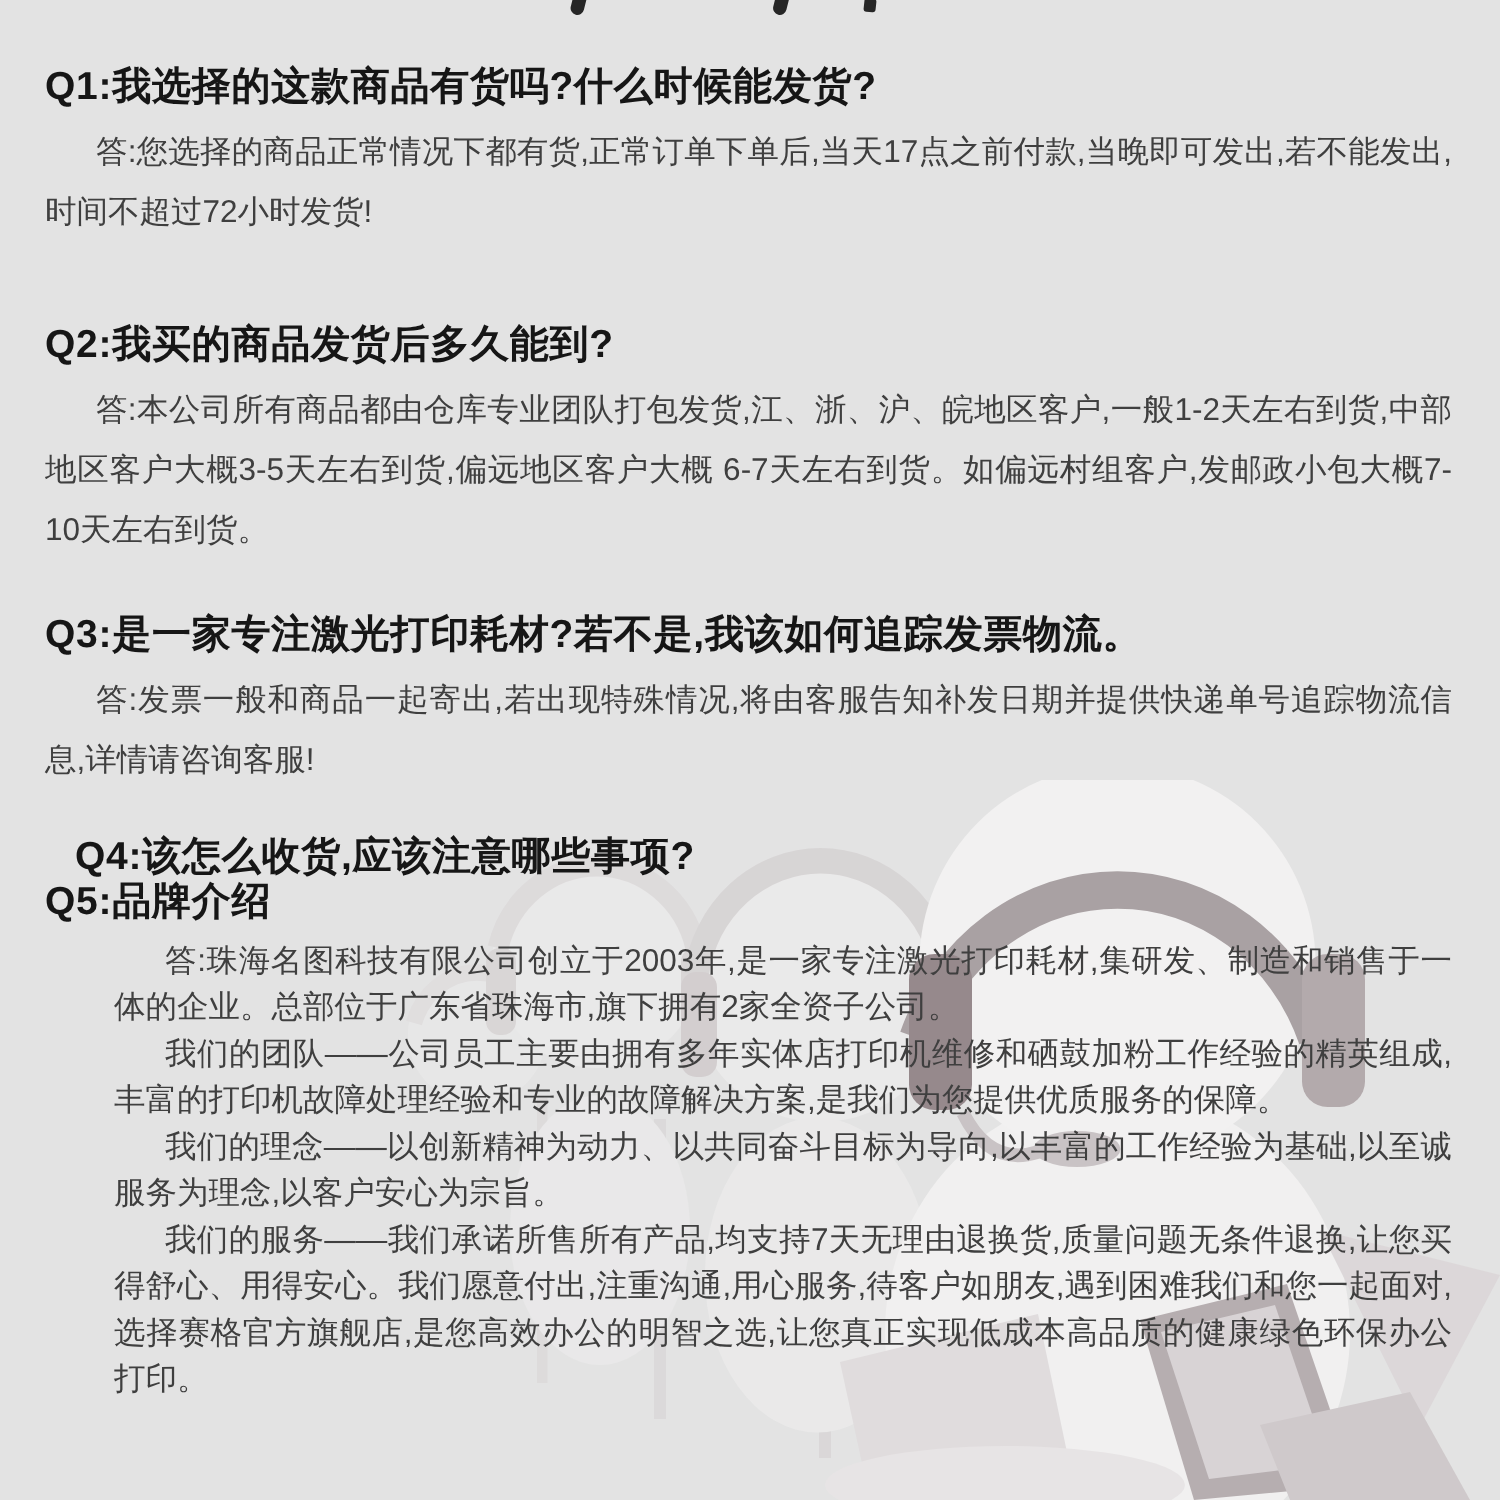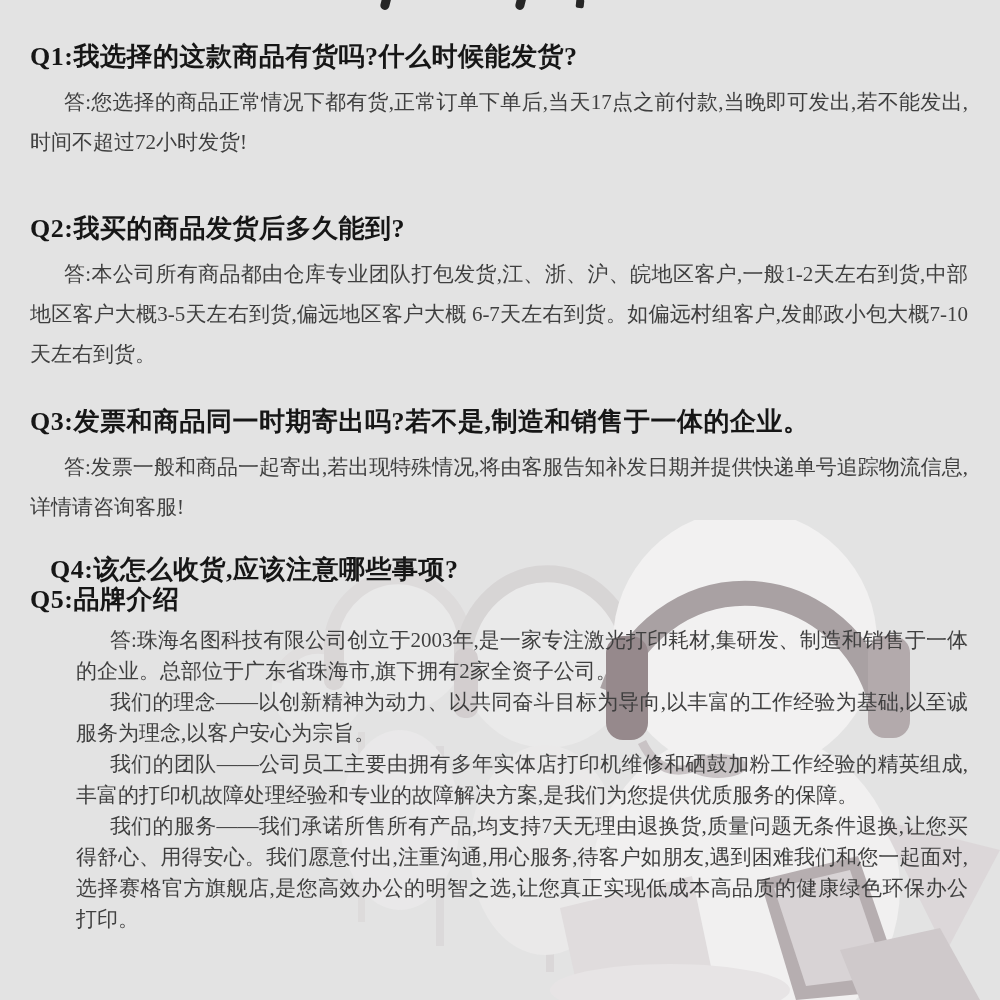"Q1:我选择的这款商品有货吗?什么时候能发货?" .page { font-family: Liberation Serif, serif -> Liberation Sans, sans-serif }
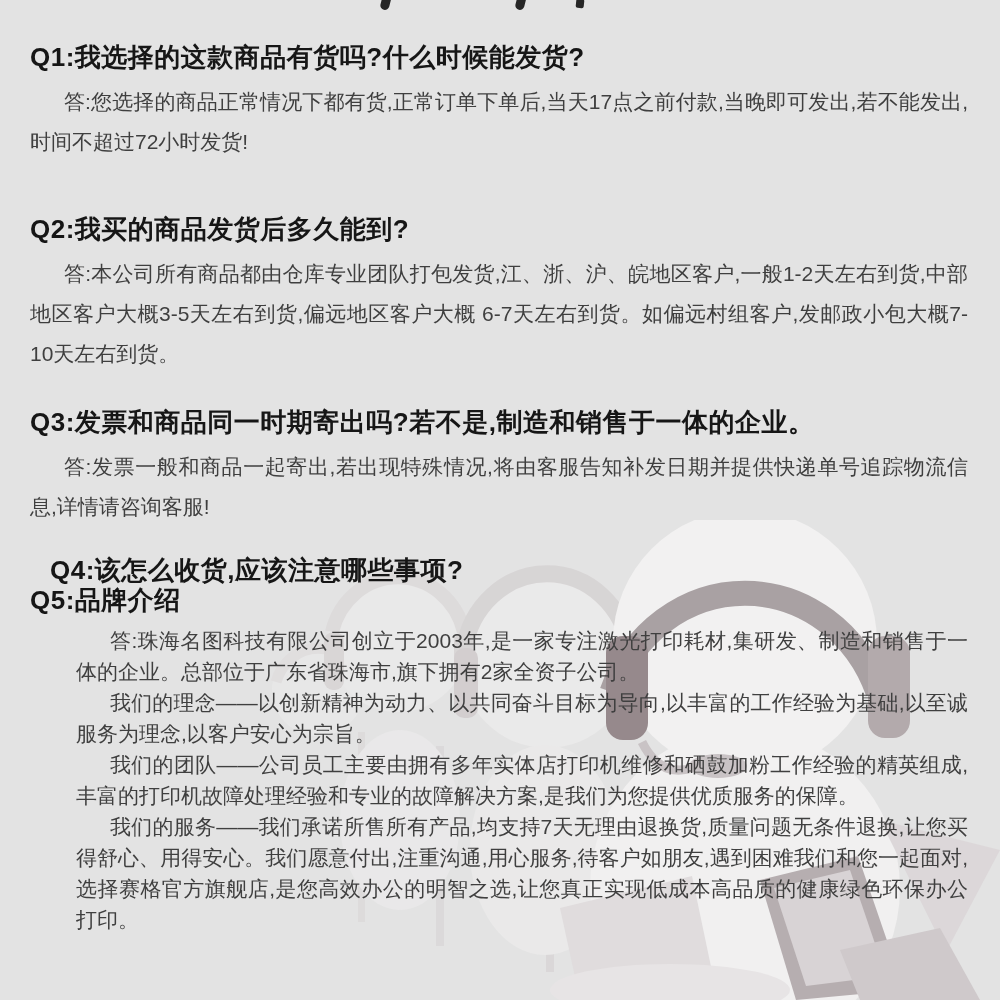"Q3:发票和商品同一时期寄出吗?若不是,制造和销售于一体的企业。" h2.q { text: Q3:发票和商品同一时期寄出吗?若不是,制造和销售于一体的企业 -> Q3:是一家专注激光打印耗材?若不是,我该如何追踪发票物流 }
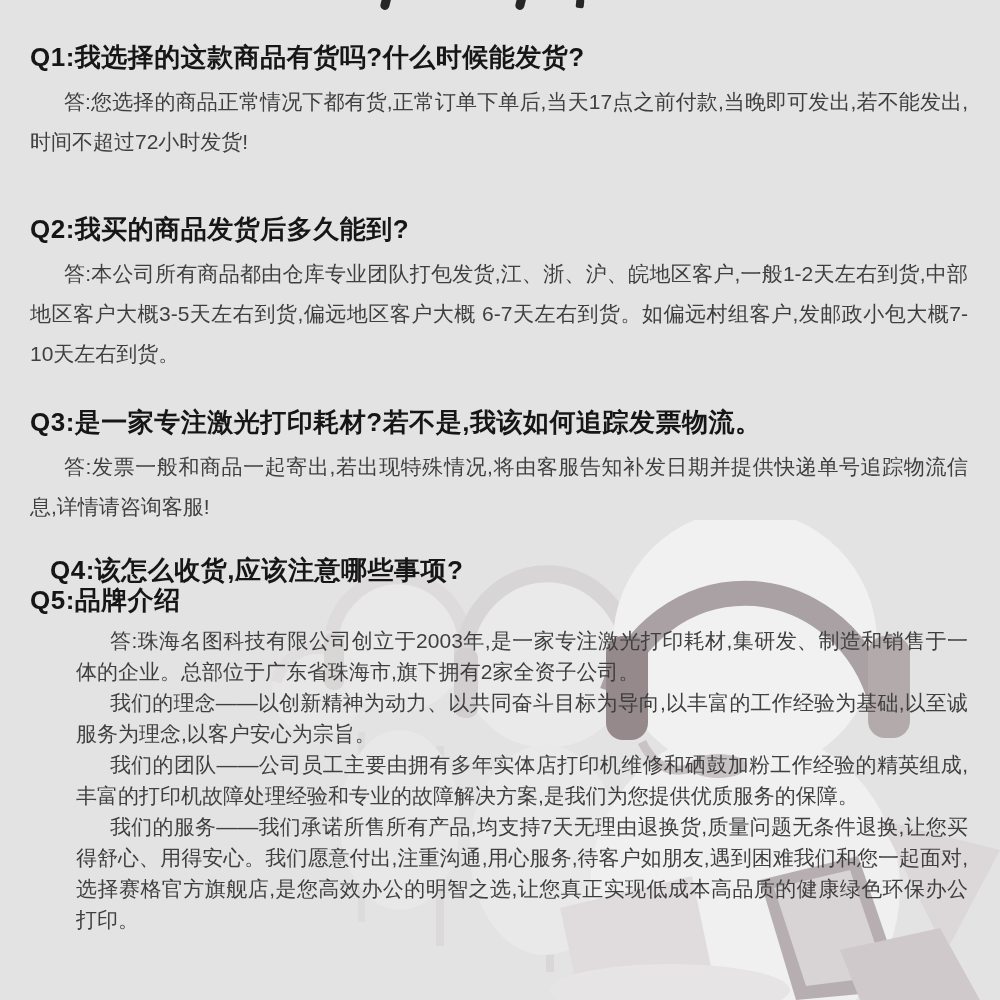"我们的理念——以创新精神为动力、以共同奋斗目标为导向,以丰富的工作经验为基础,以" p.a { order: before "我们的团队——公司员工主要由拥有多年实体店打印机维修和硒鼓加粉工作经验的精英组成" -> after "我们的团队——公司员工主要由拥有多年实体店打印机维修和硒鼓加粉工作经验的精英组成" }
